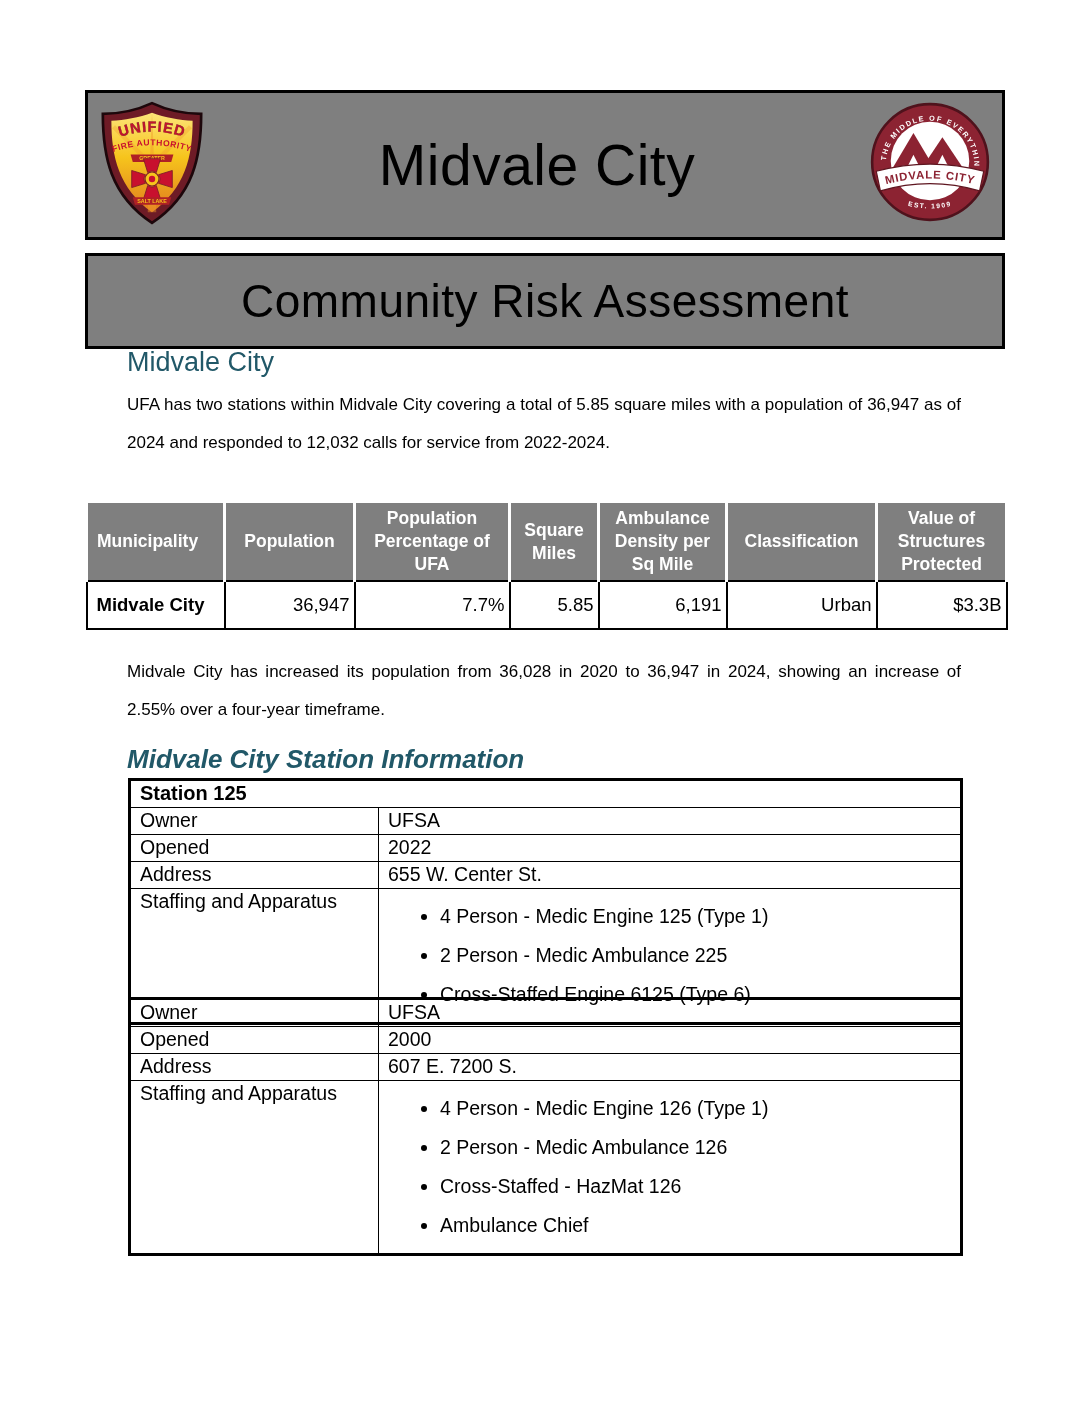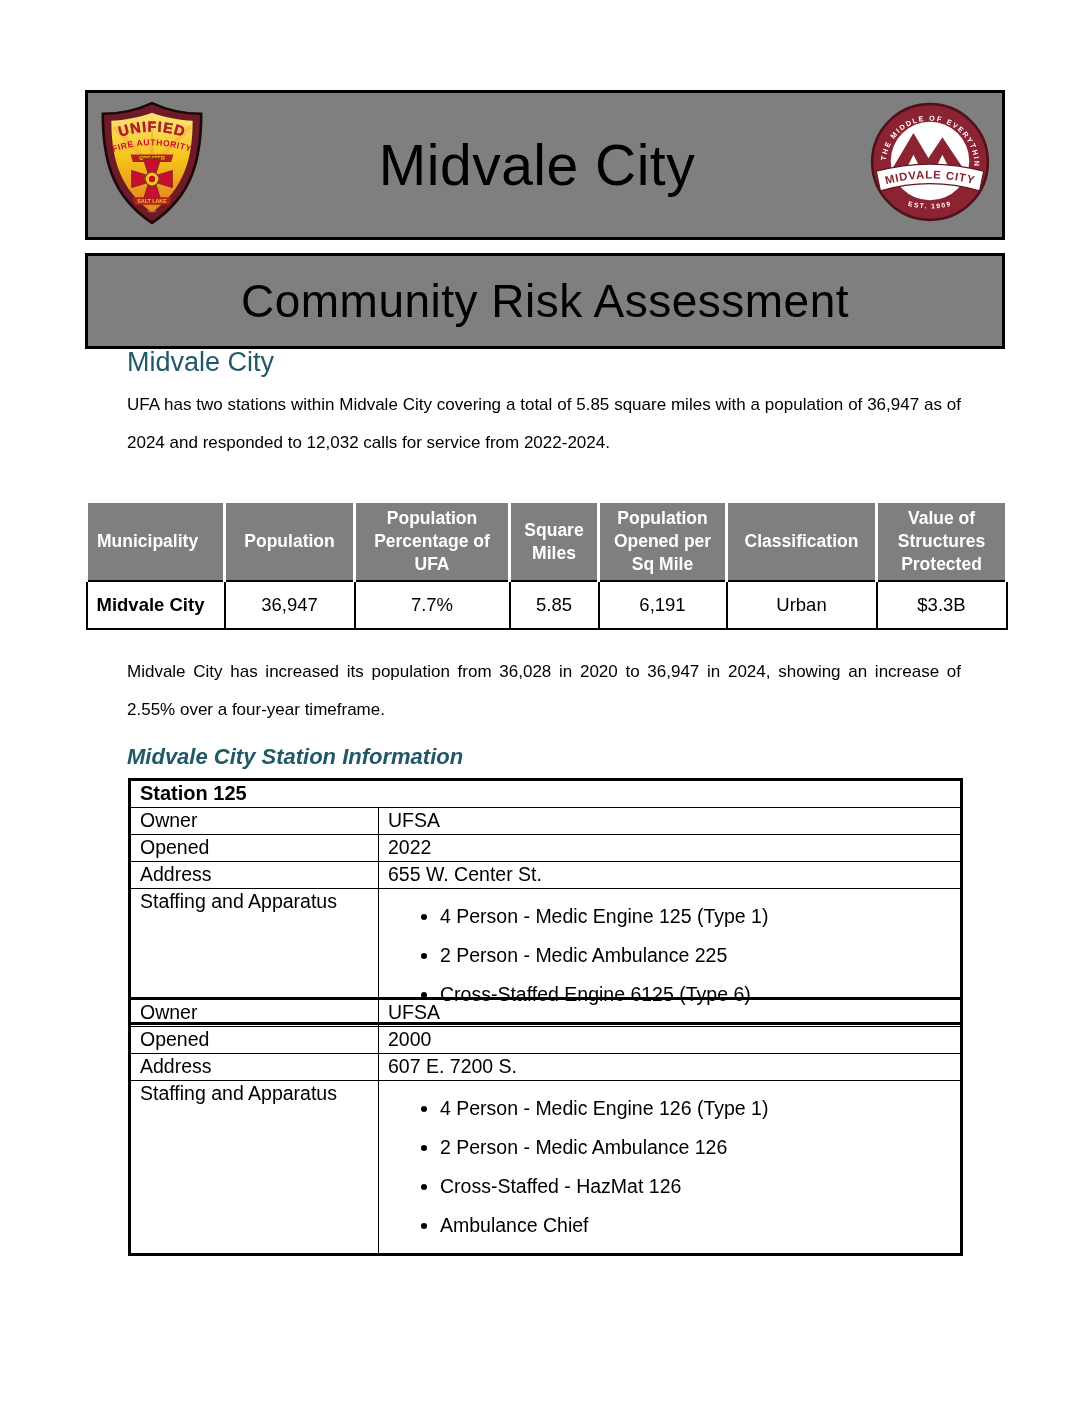"Population Opened per Sq Mile" th { text: Population Opened -> Ambulance Density }
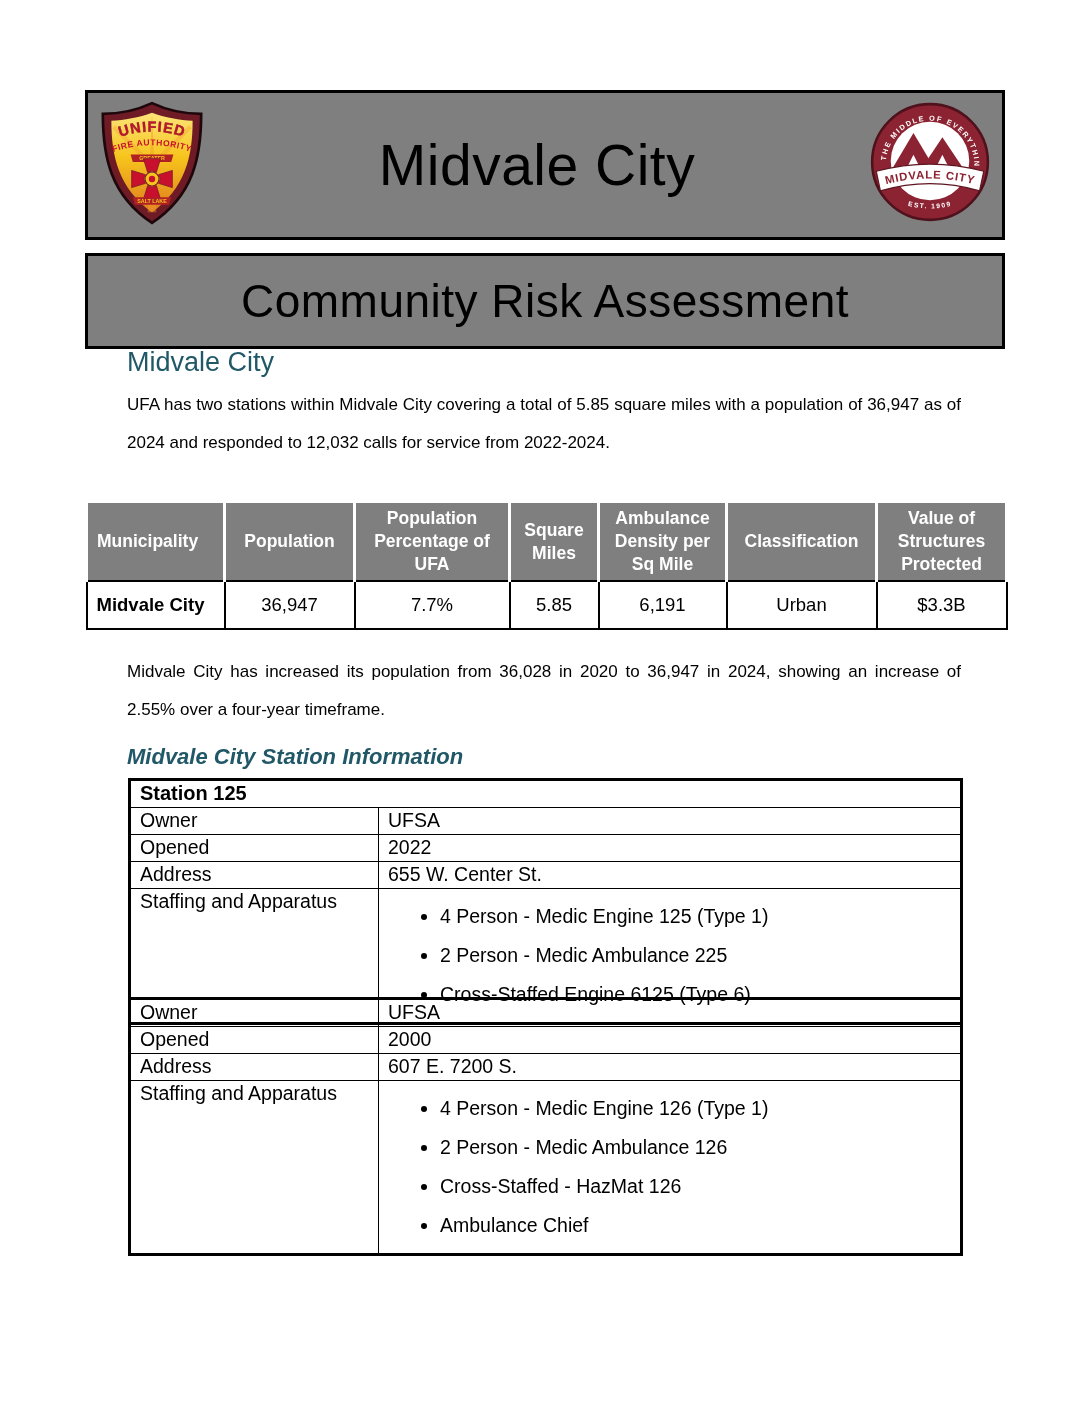"36,947" #summary-table td { text-align: center -> right }
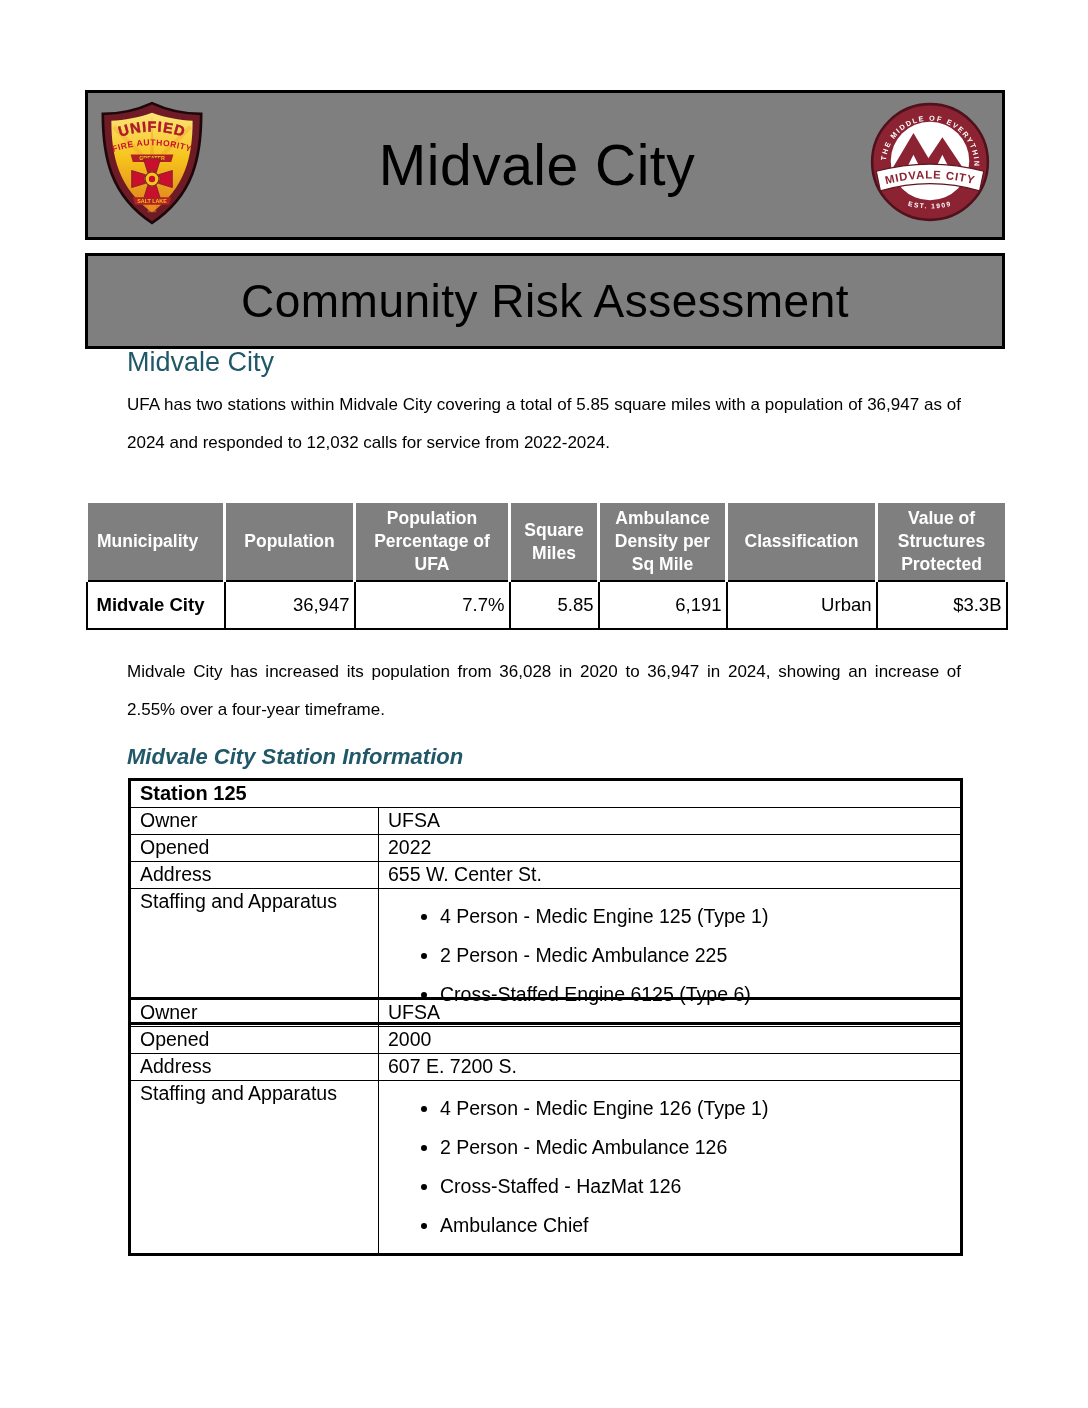"Midvale City Station Information" .station-heading { font-size: 22px -> 26px }
